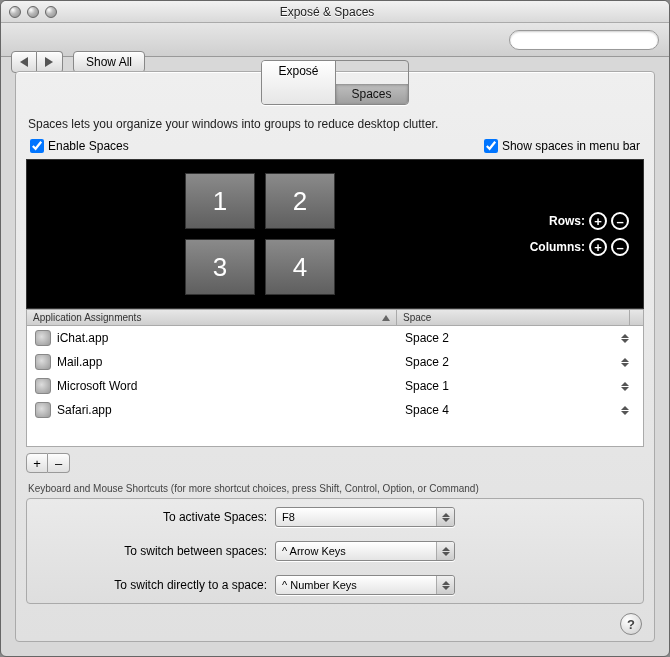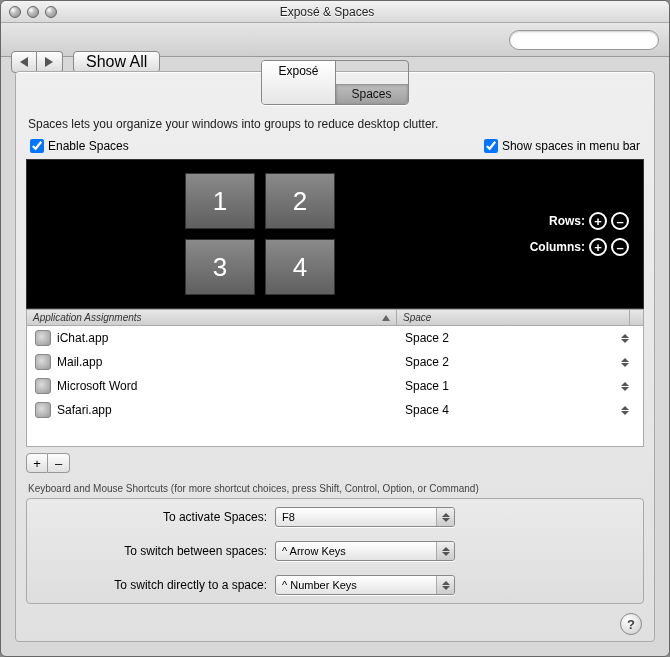"Show All" .nav-btn, .showall-btn { font-size: 16px -> 12px }
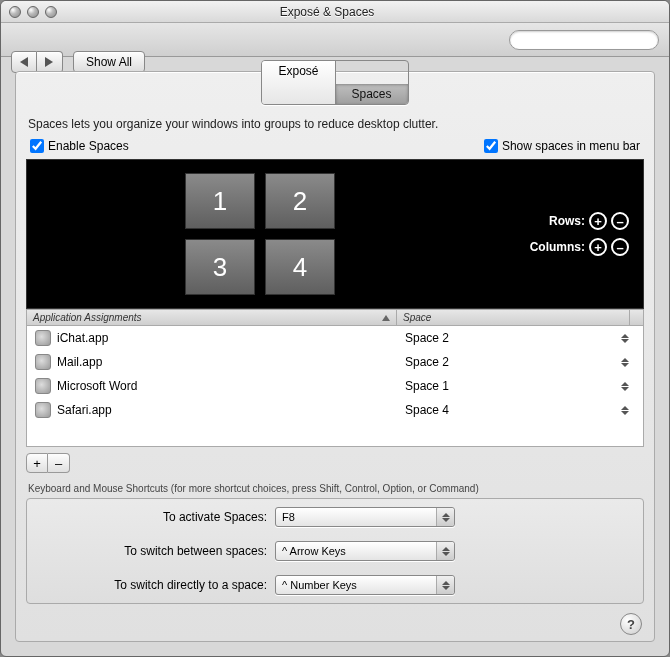"Application Assignments" .table-head { font-style: italic -> none }
